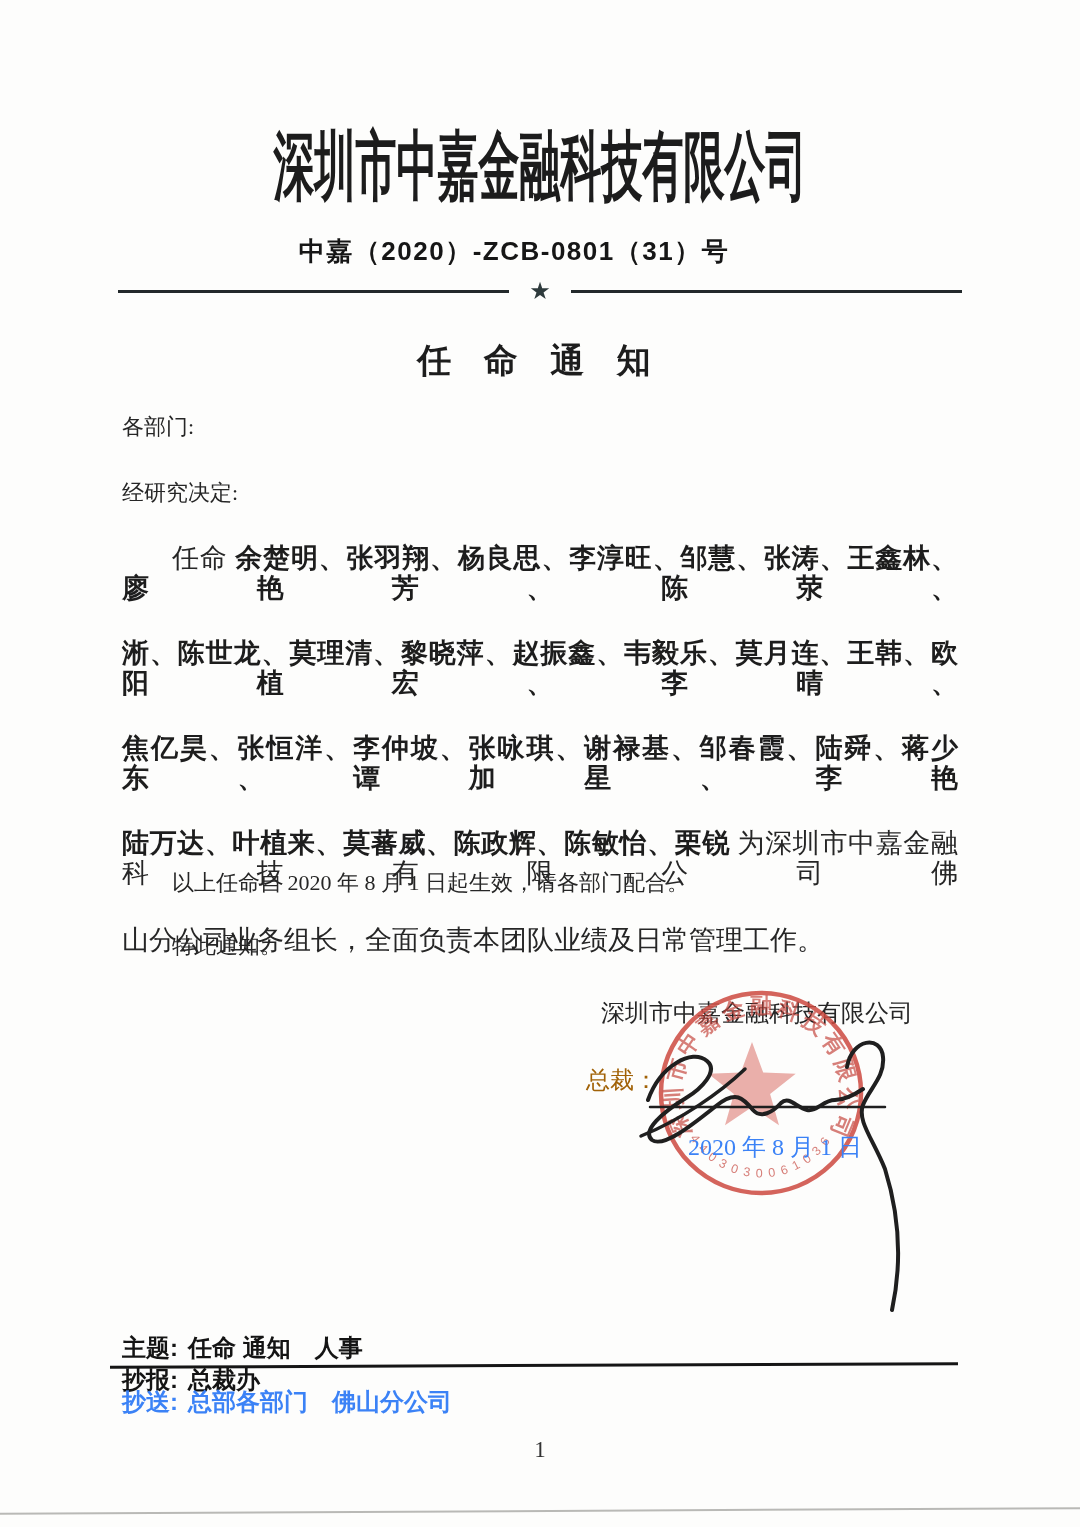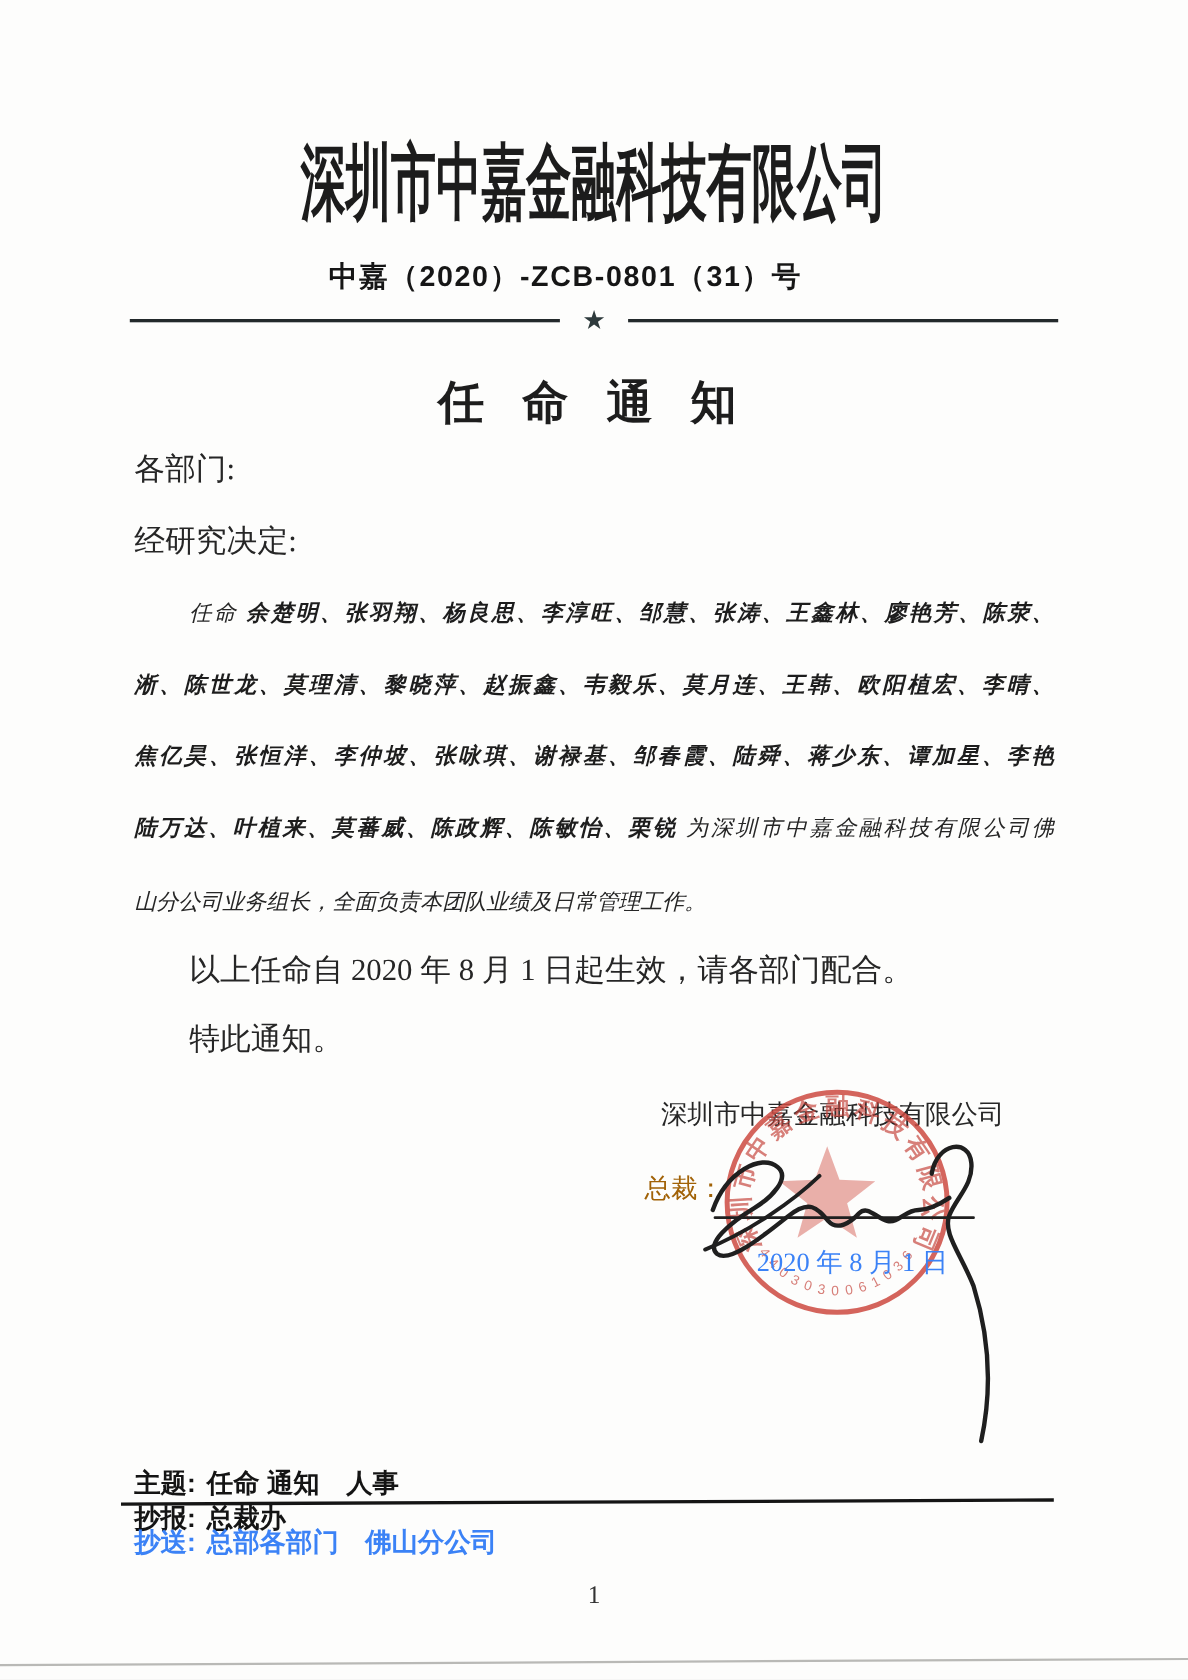"任 命 通 知" .notice-heading { font-size: 42px -> 34px }
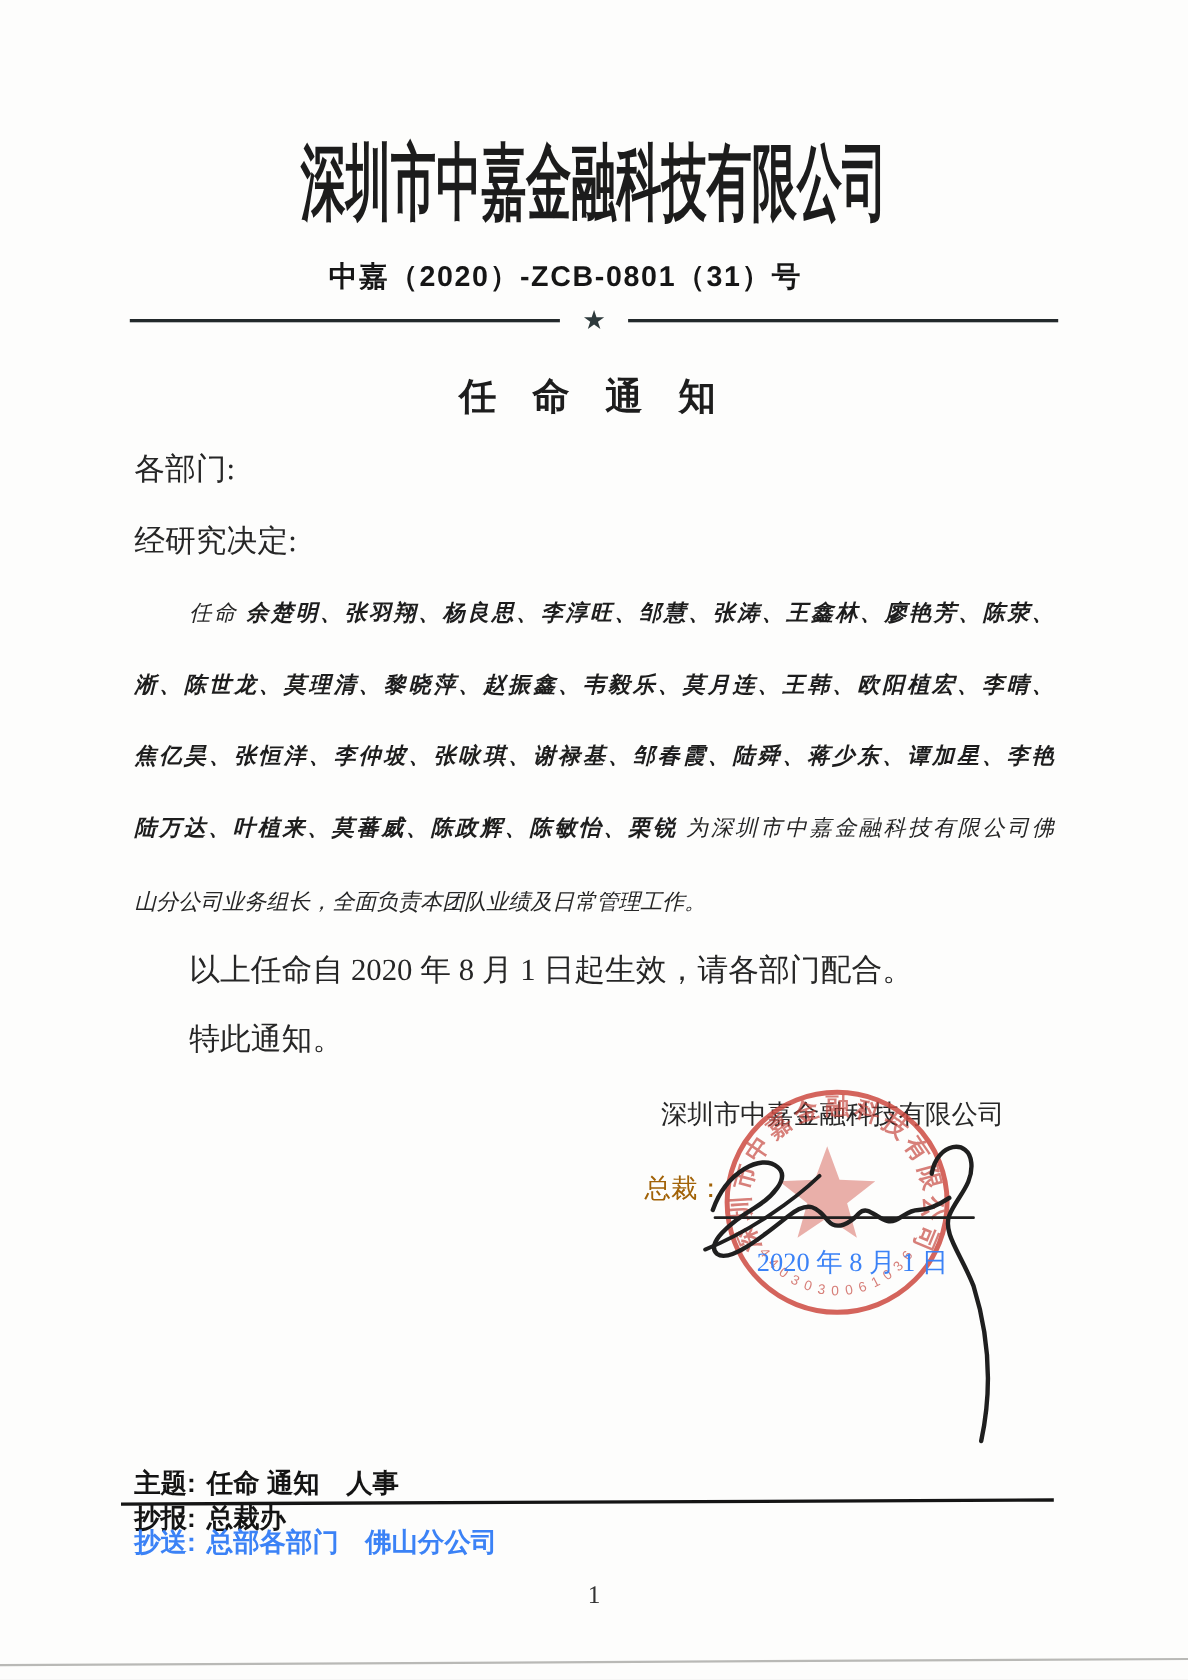"各部门:" .body-text { font-size: 28px -> 22px }
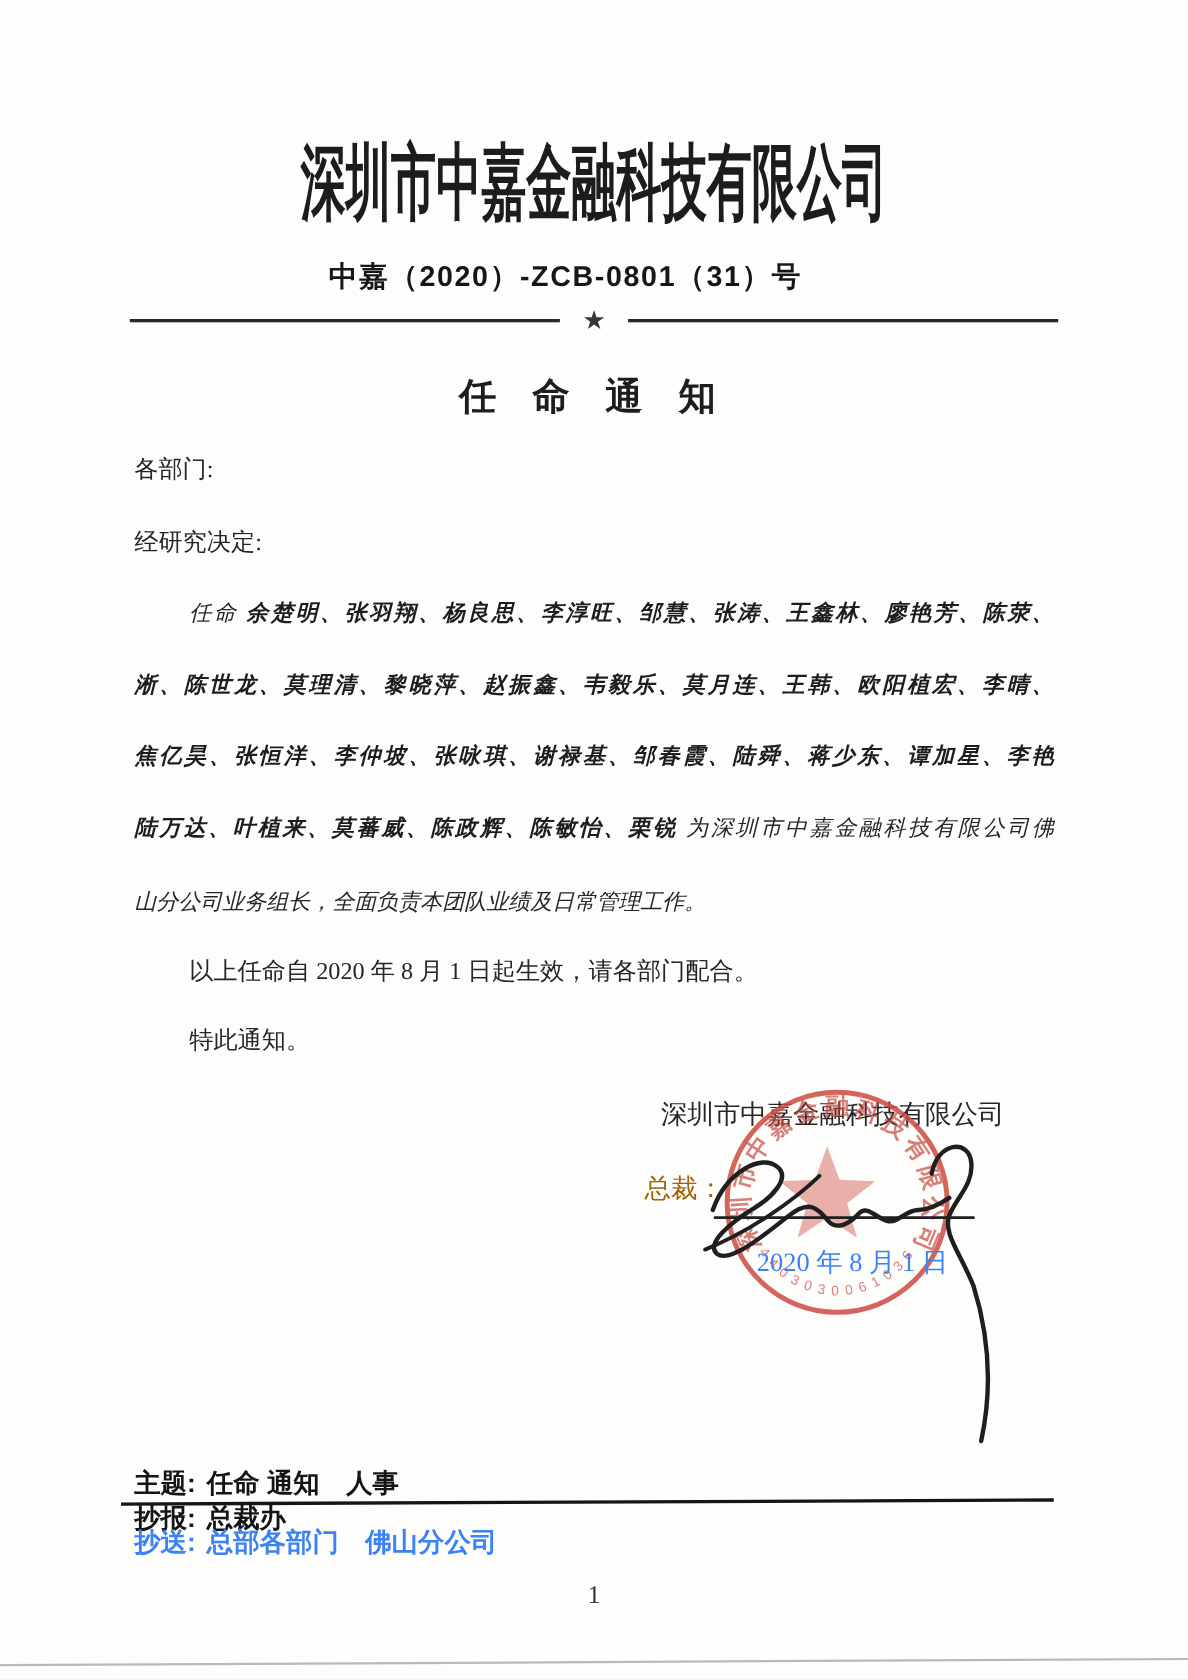"任命 余楚明、张羽翔、杨良思、李淳旺、邹慧、张涛、王鑫林、廖艳芳、陈荥、" .doc-line { font-size: 20px -> 27px; font-style: italic -> none }
